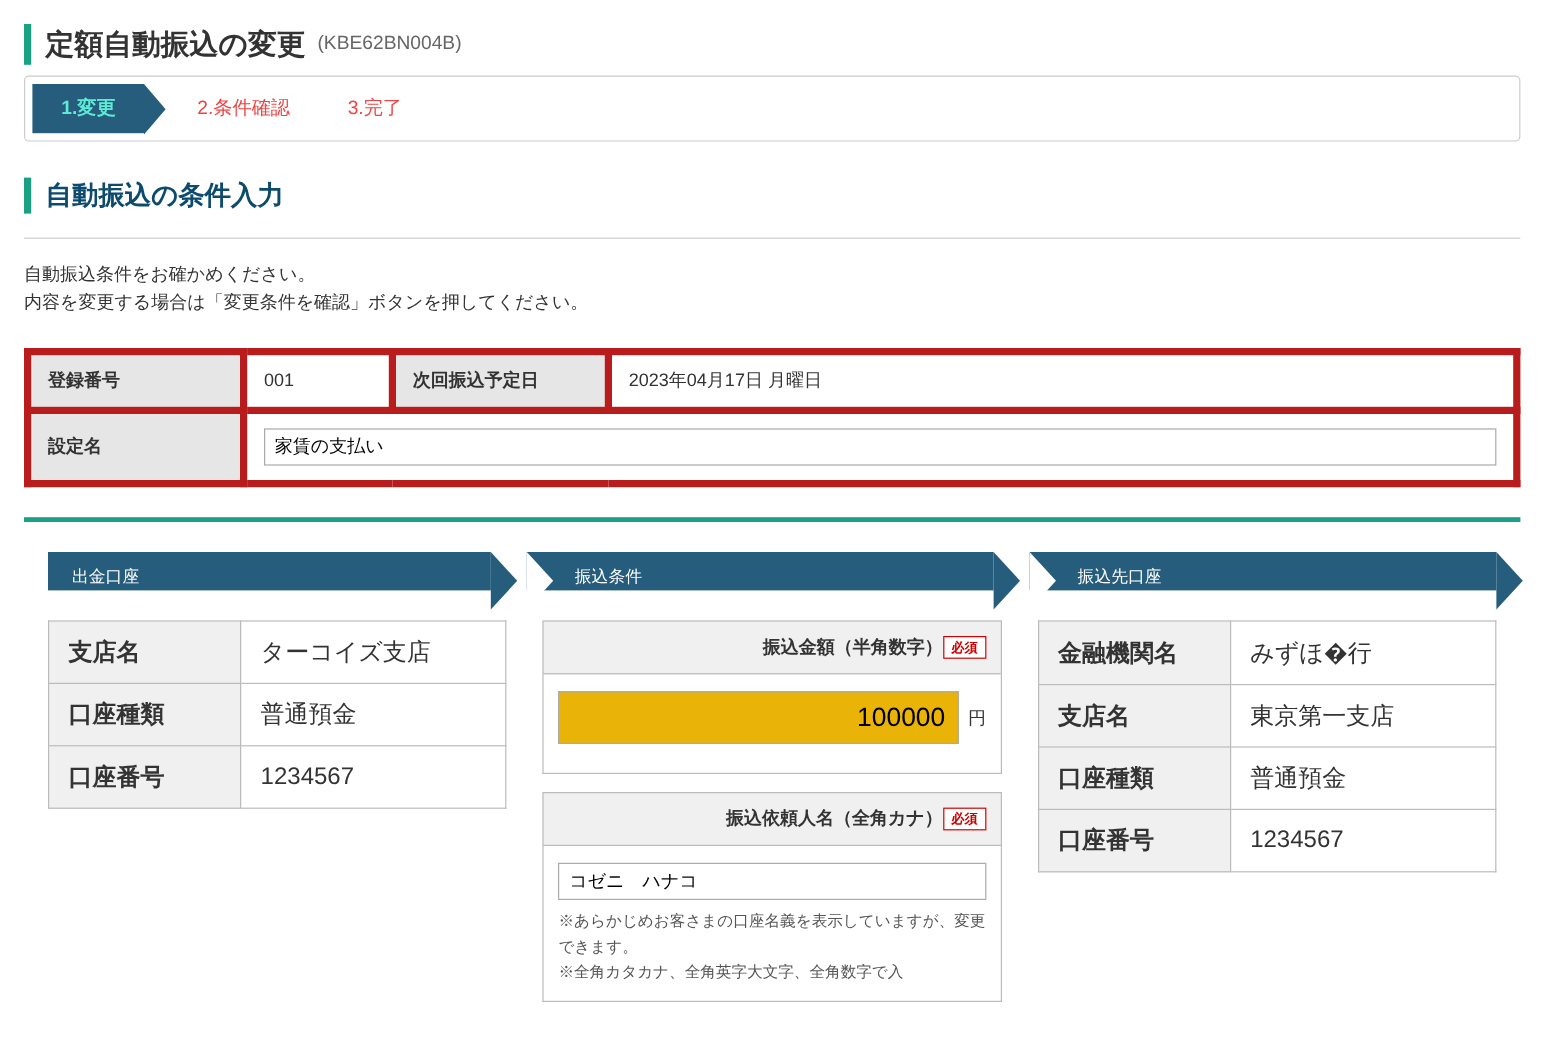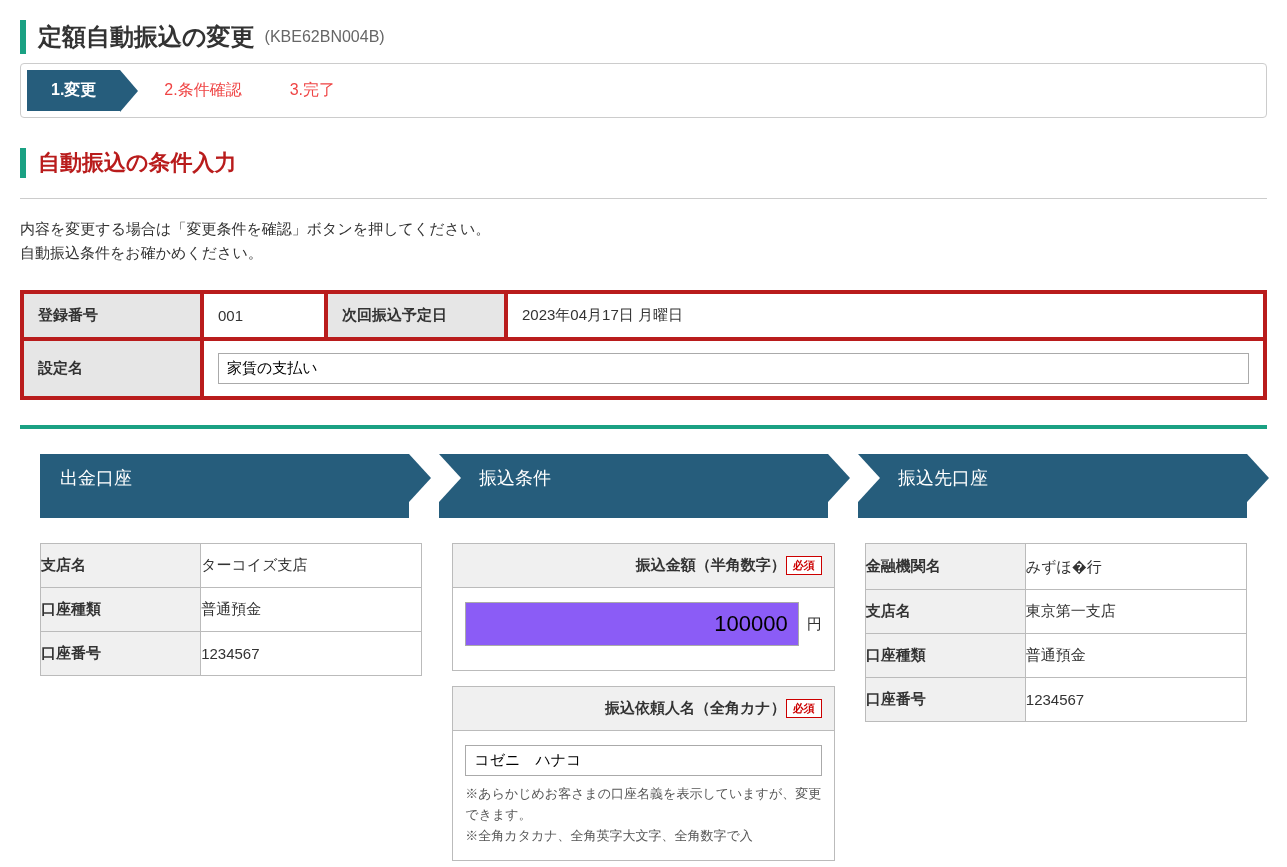"1.変更" .step.active { color: #ffffff -> #5eead4 }
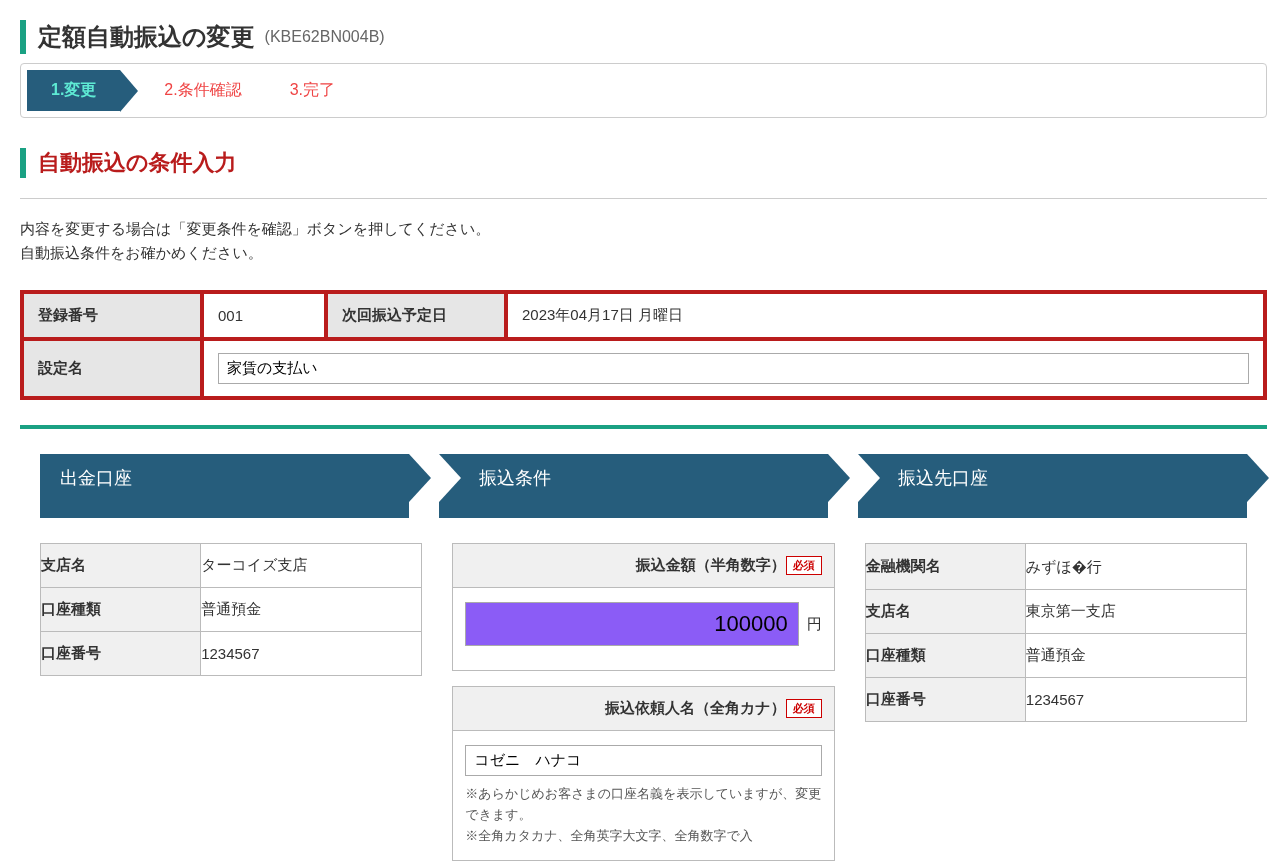"自動振込の条件入力" .section-title { color: #b91c1c -> #0c4a6e }
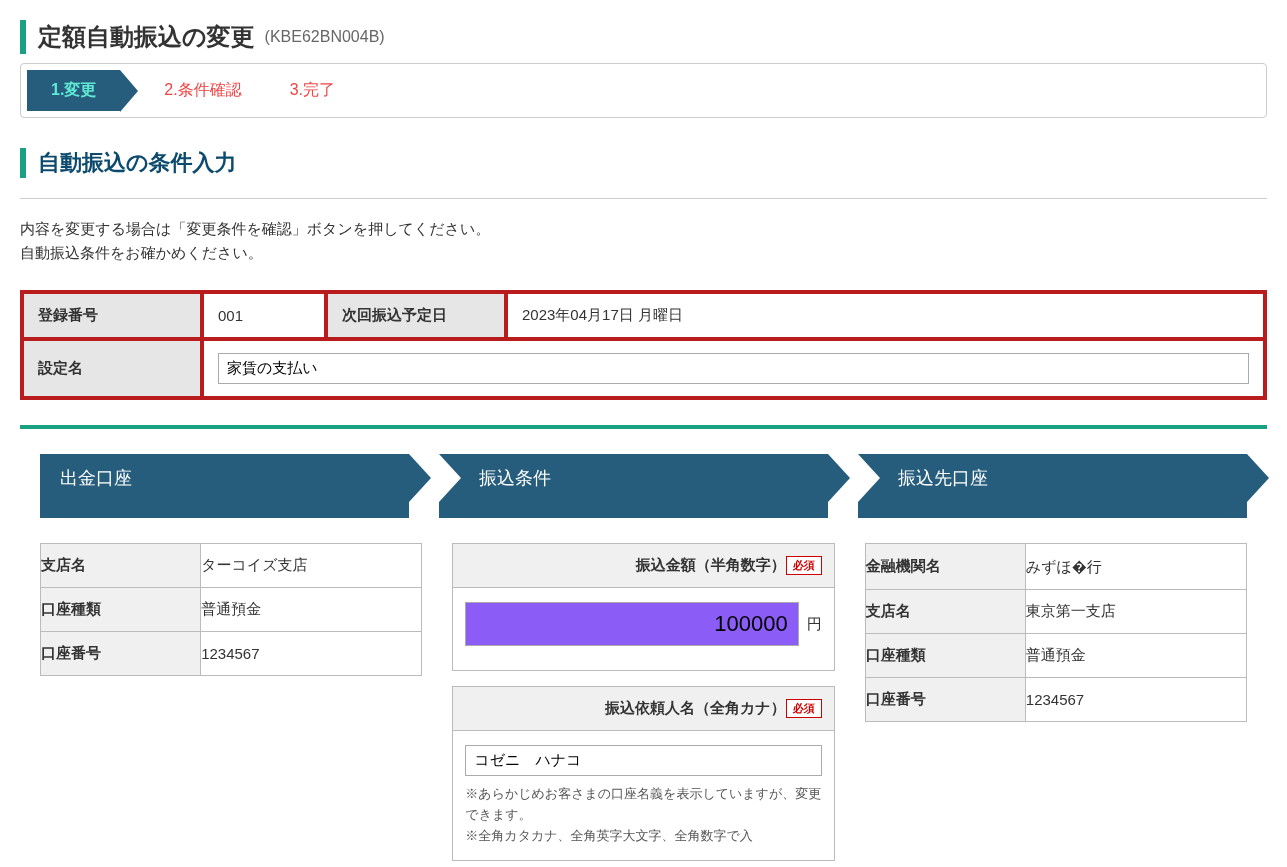"内容を変更する場合は「変更条件を確認」ボタンを押してください。" div { order: before "自動振込条件をお確かめください。" -> after "自動振込条件をお確かめください。" }
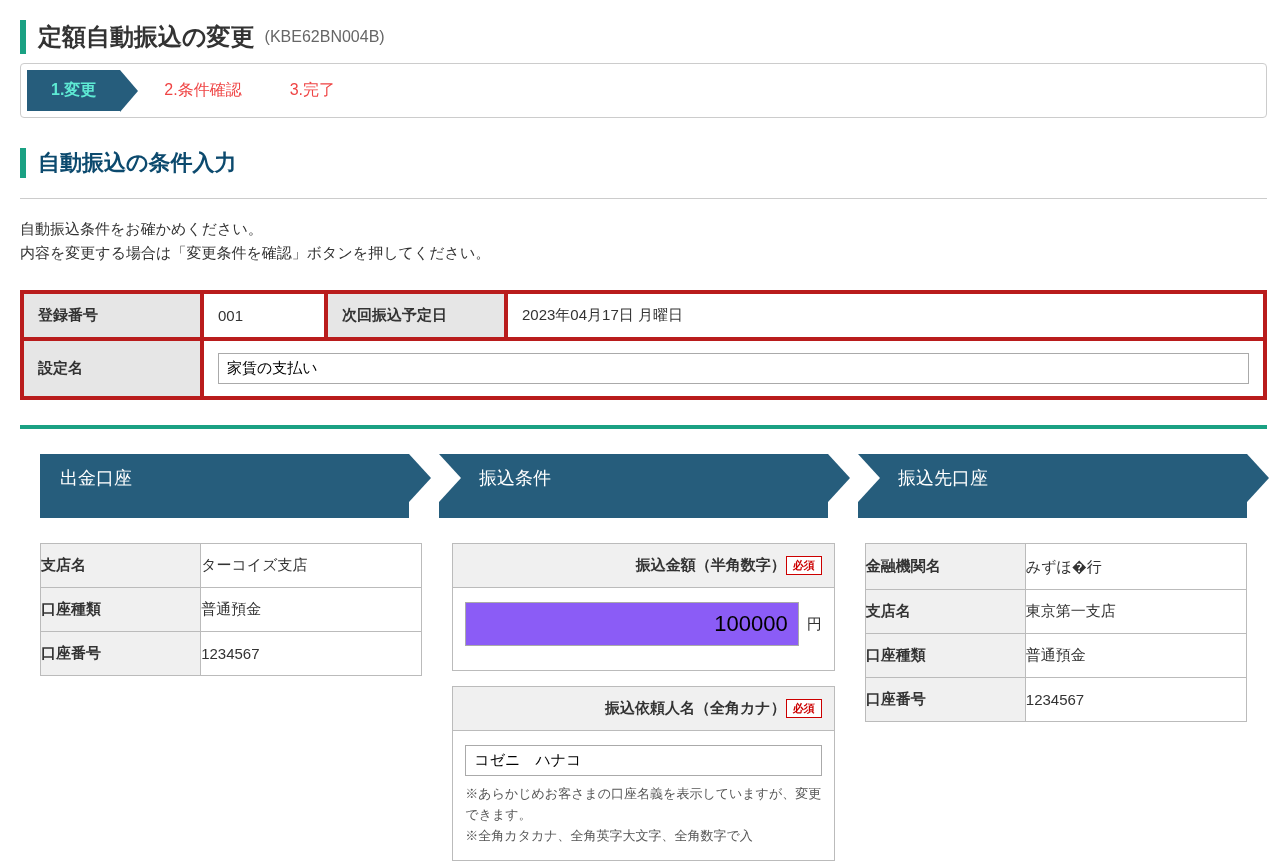"登録番号" .info-table th, .info-table td { border: 4px solid #b91c1c -> 6px solid #b91c1c }
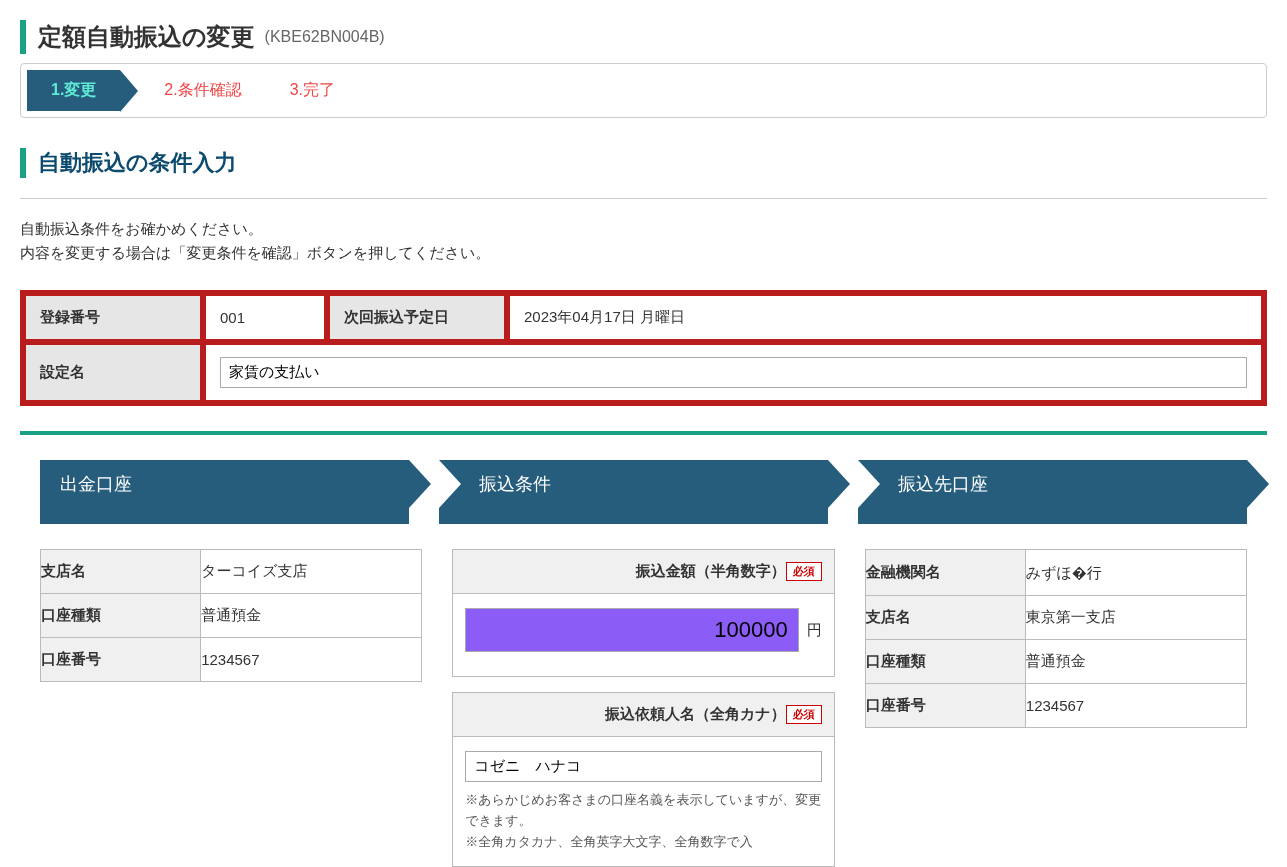"出金口座" .arrow-item { font-size: 18px -> 14px; padding: 12px 30px 28px 40px -> 12px 30px 2px 40px }
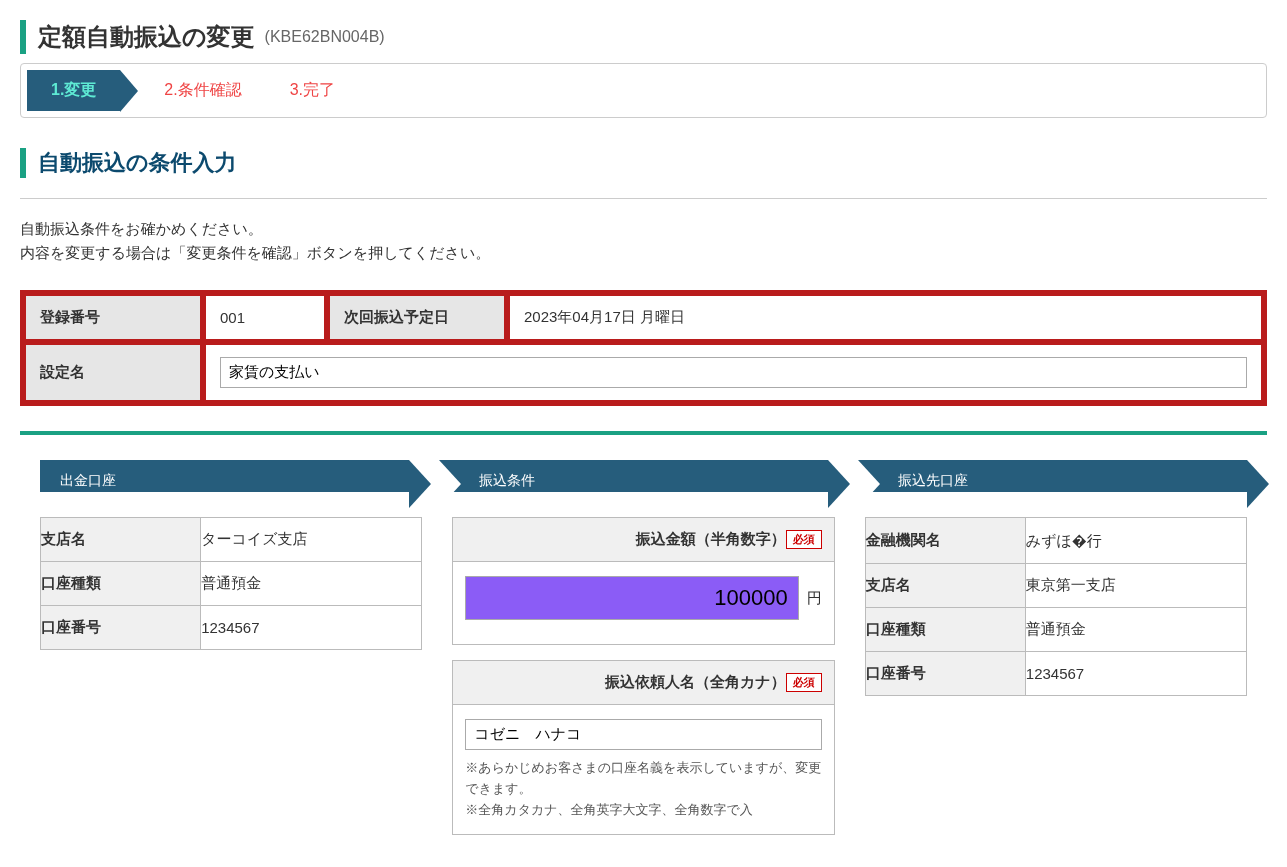"支店名" .data-table th, .data-table td { font-size: 15px -> 20px; padding: 12px 0 -> 12px 16px }
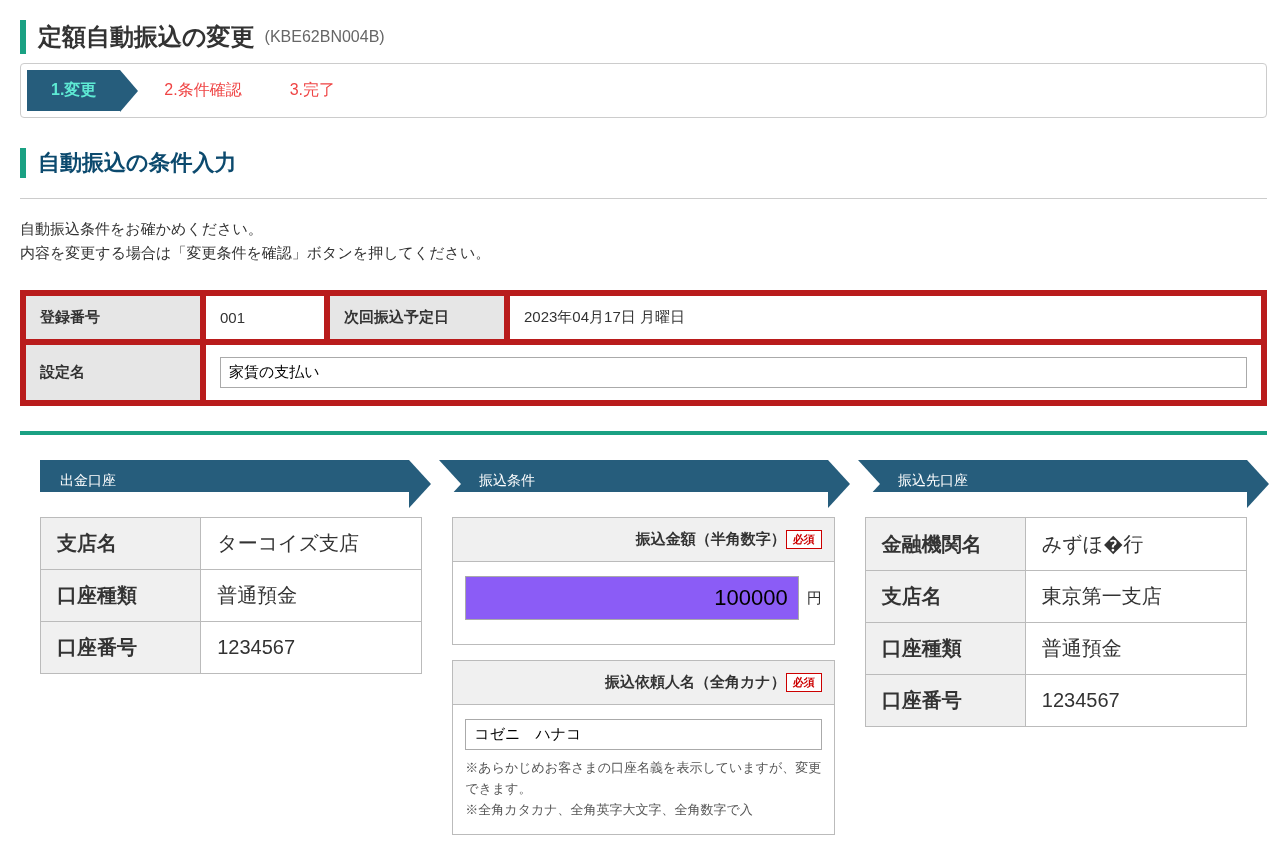"100000" .amount-input { background: #8b5cf6 -> #eab308 }
